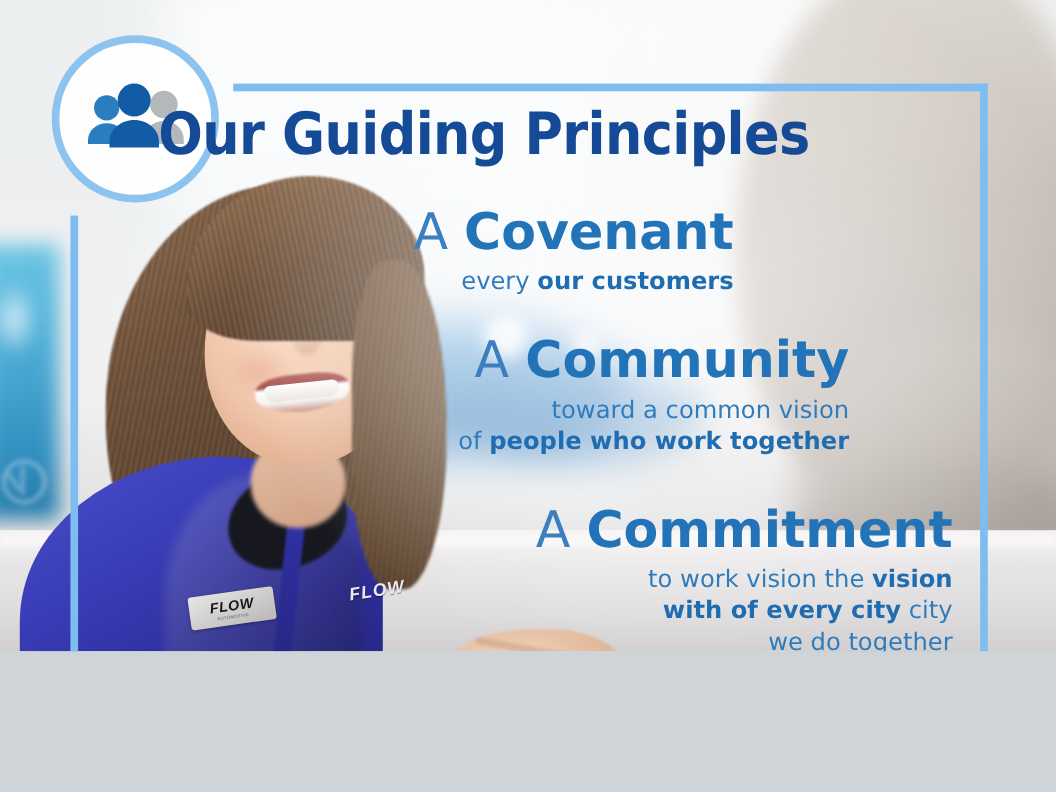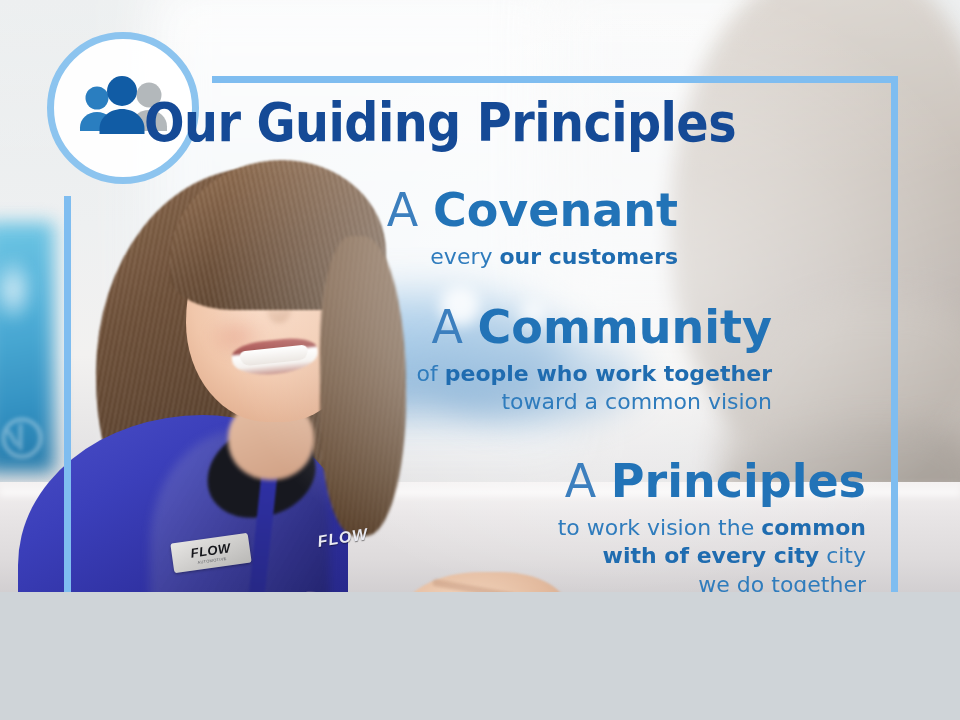"A Covenant" .b1 { padding-left: 11px -> none }
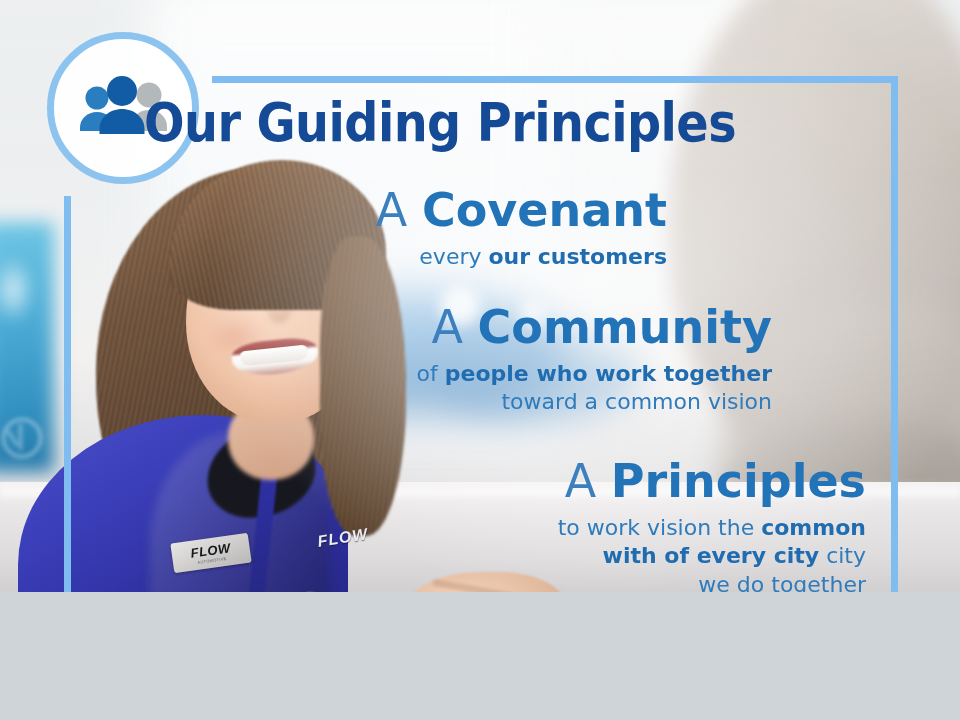"of people who work together" div { order: before "toward a common vision" -> after "toward a common vision" }
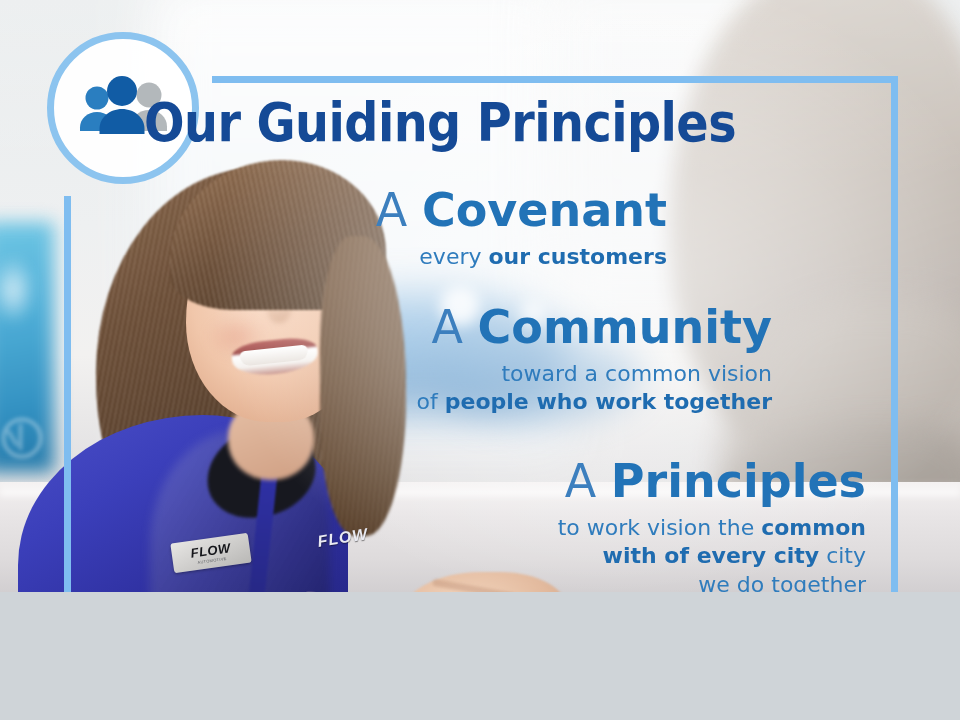"Principles" span.word { text: Principles -> Commitment }
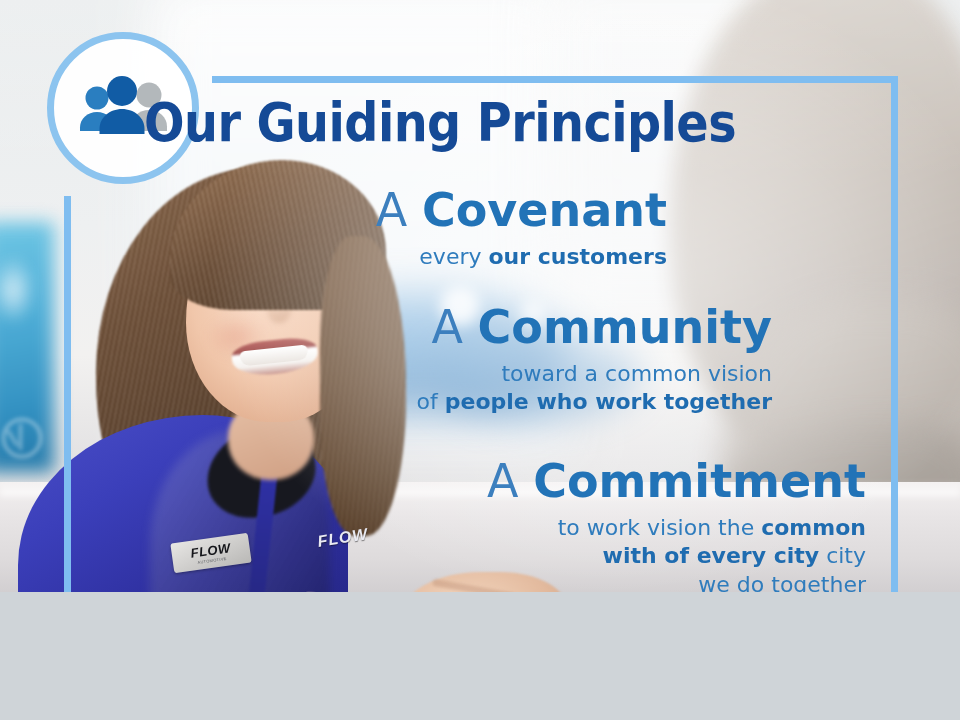"common" b { text: common -> vision }
